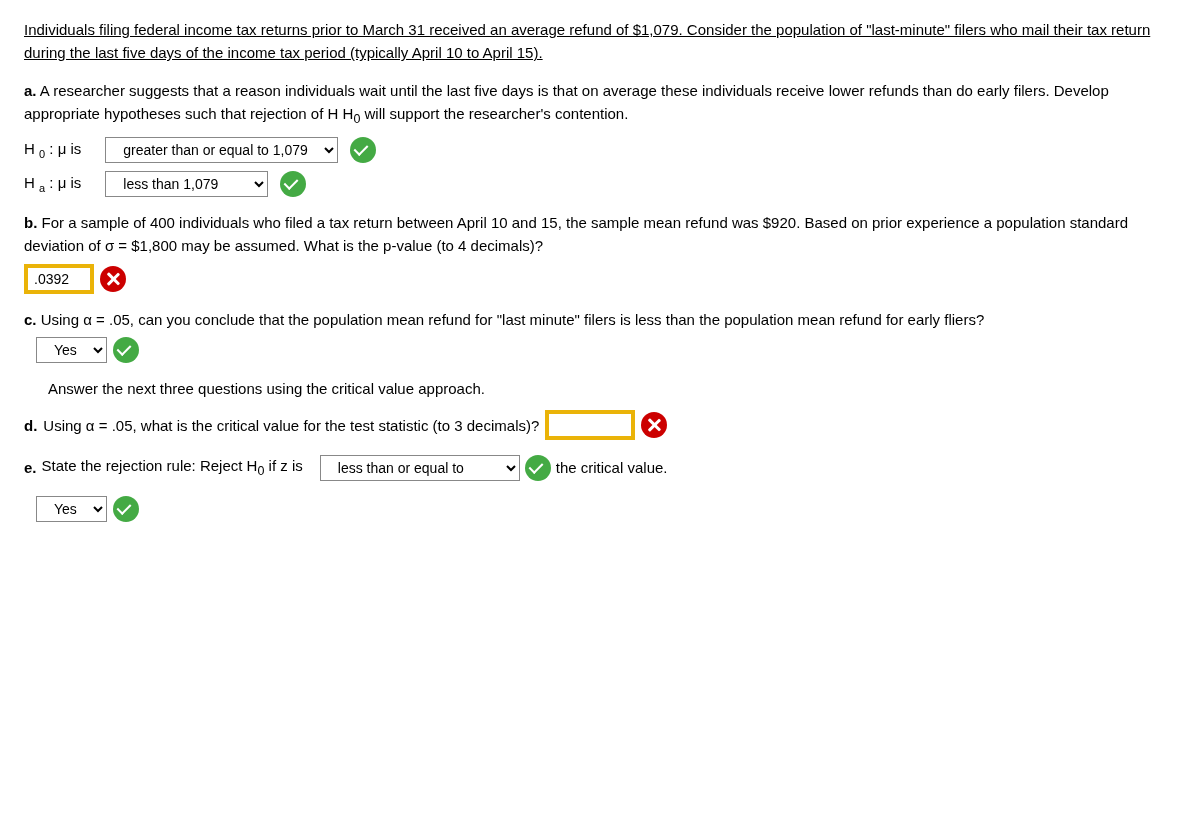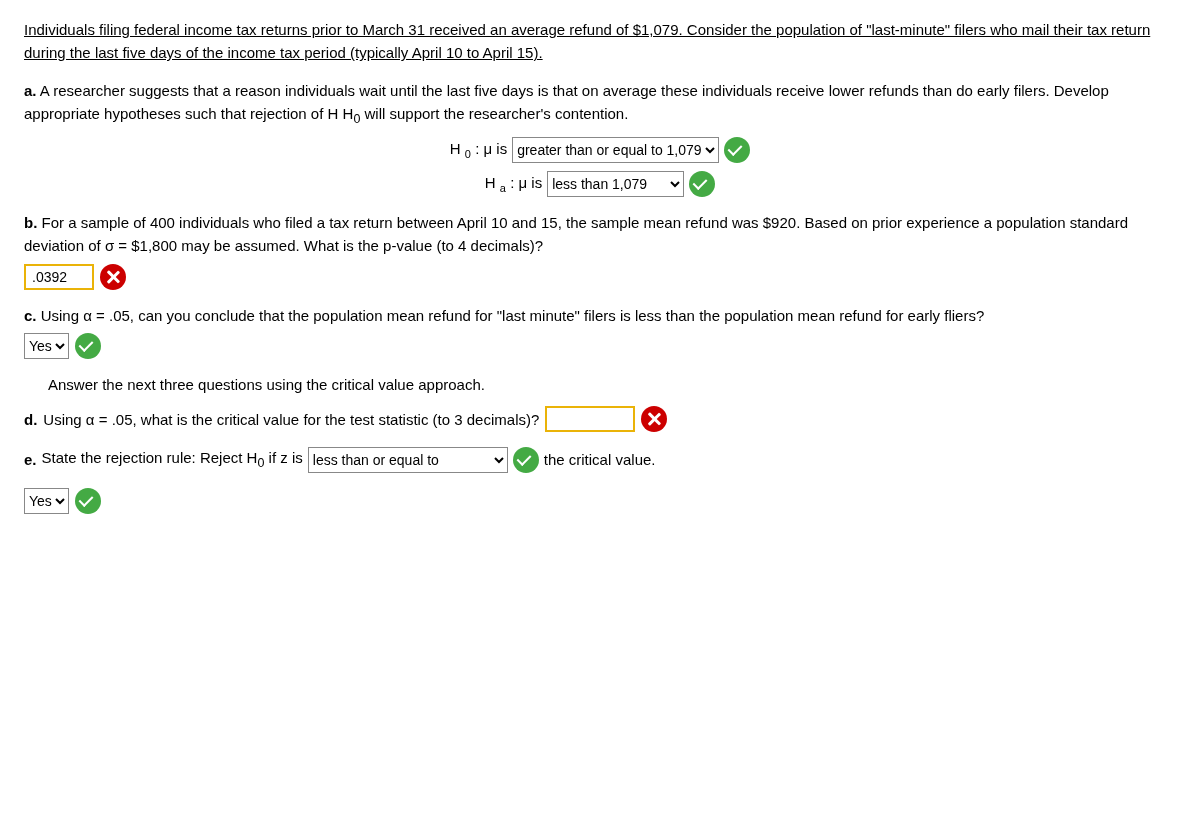"H 0 : μ is" .hypothesis-row { gap: 5px -> 12px; justify-content: center -> none }
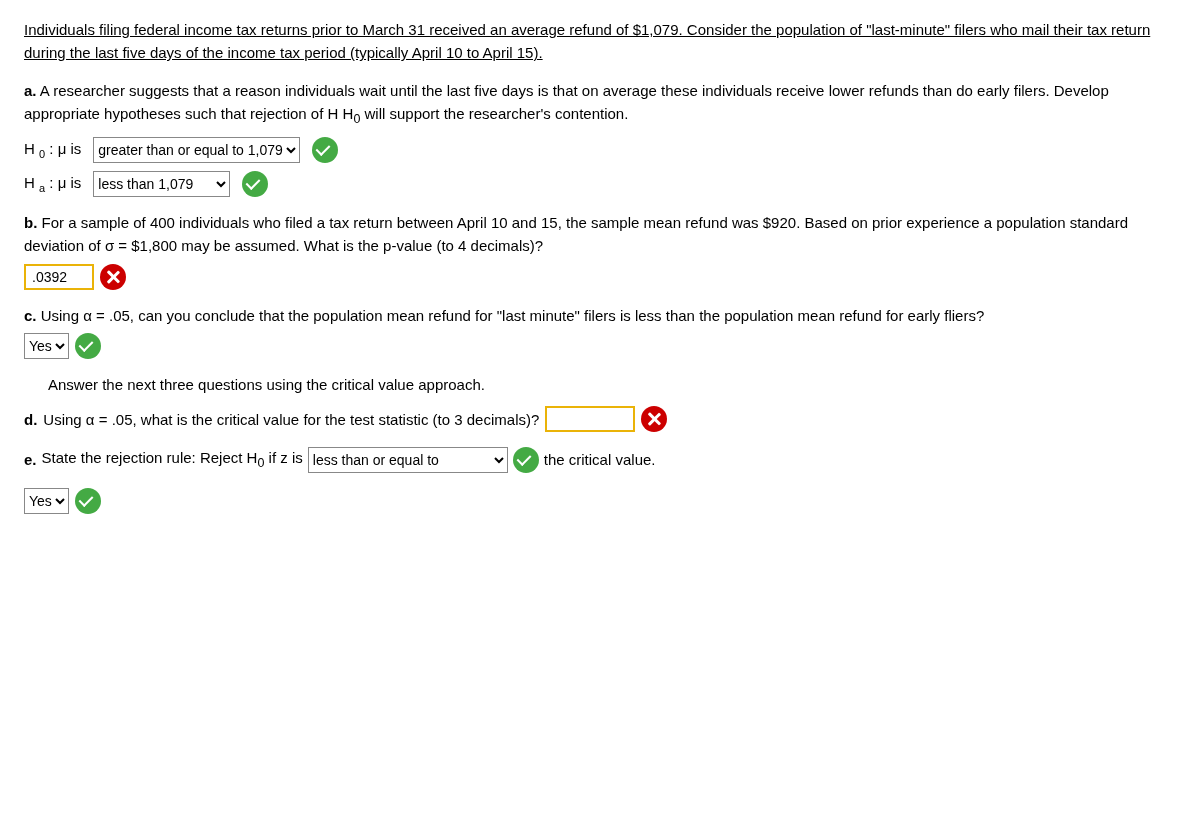"greater than or equal to" select { margin-left: none -> 12px; padding: 3px 0 -> 3px 13px }
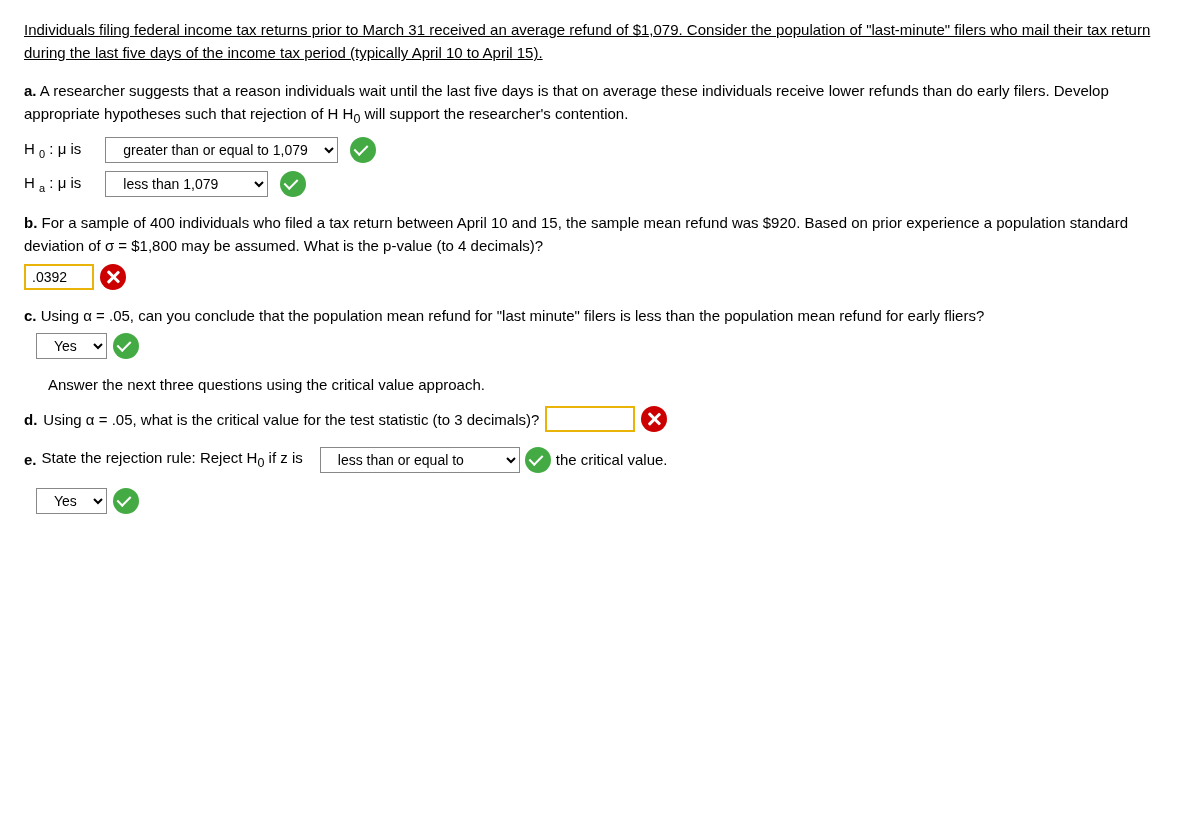".0392" input[type="text"] { border: 2px solid #eab308 -> 4px solid #eab308 }
